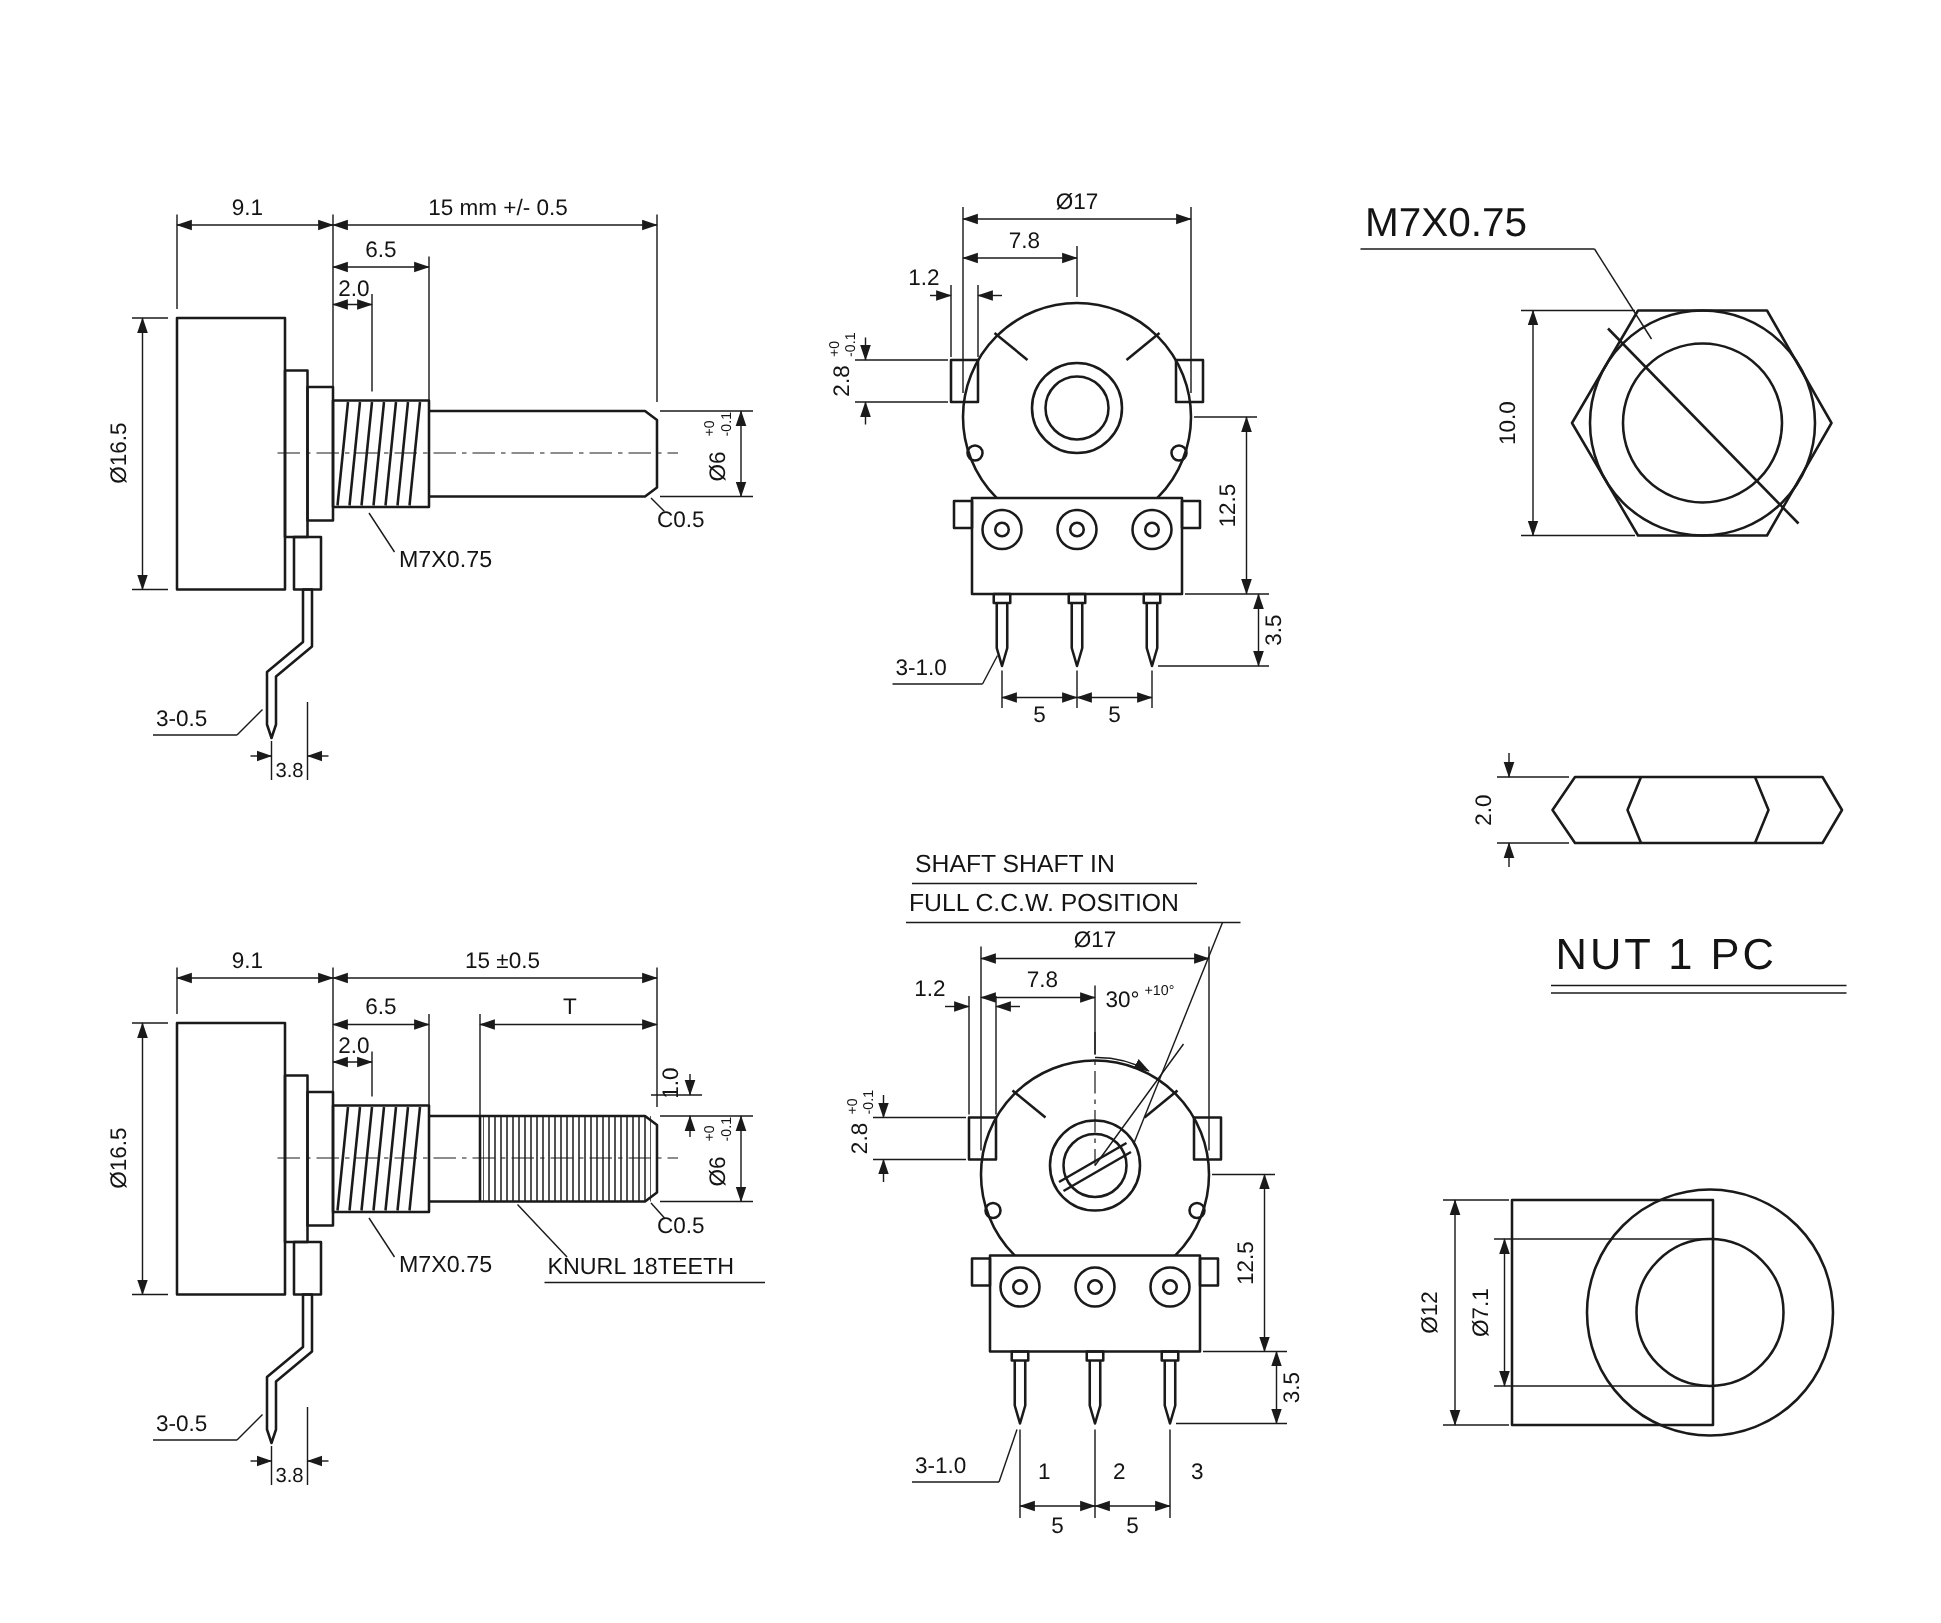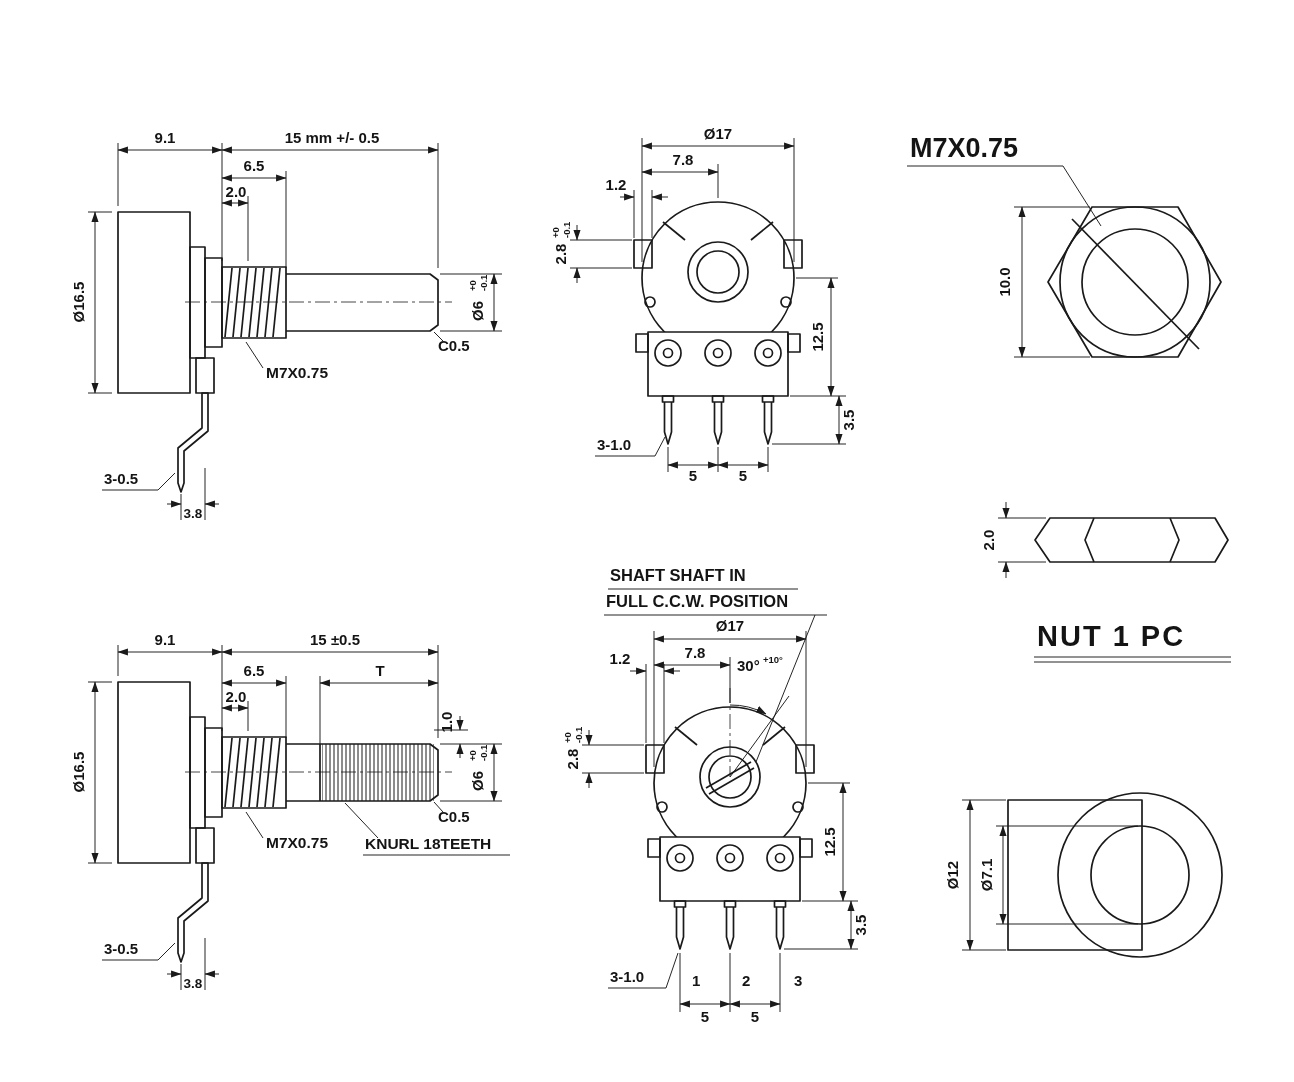"9.1" .page { font-weight: bold -> none }
